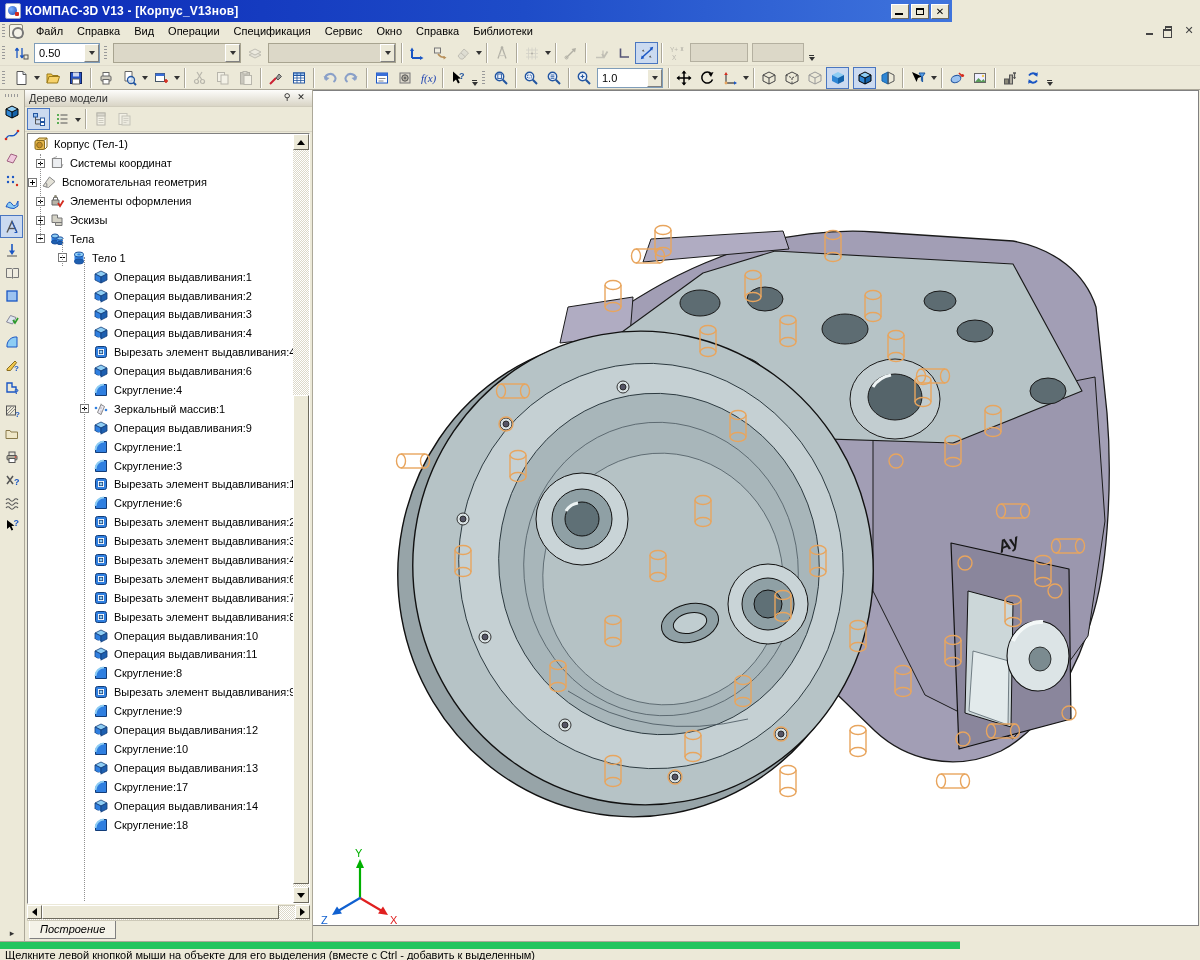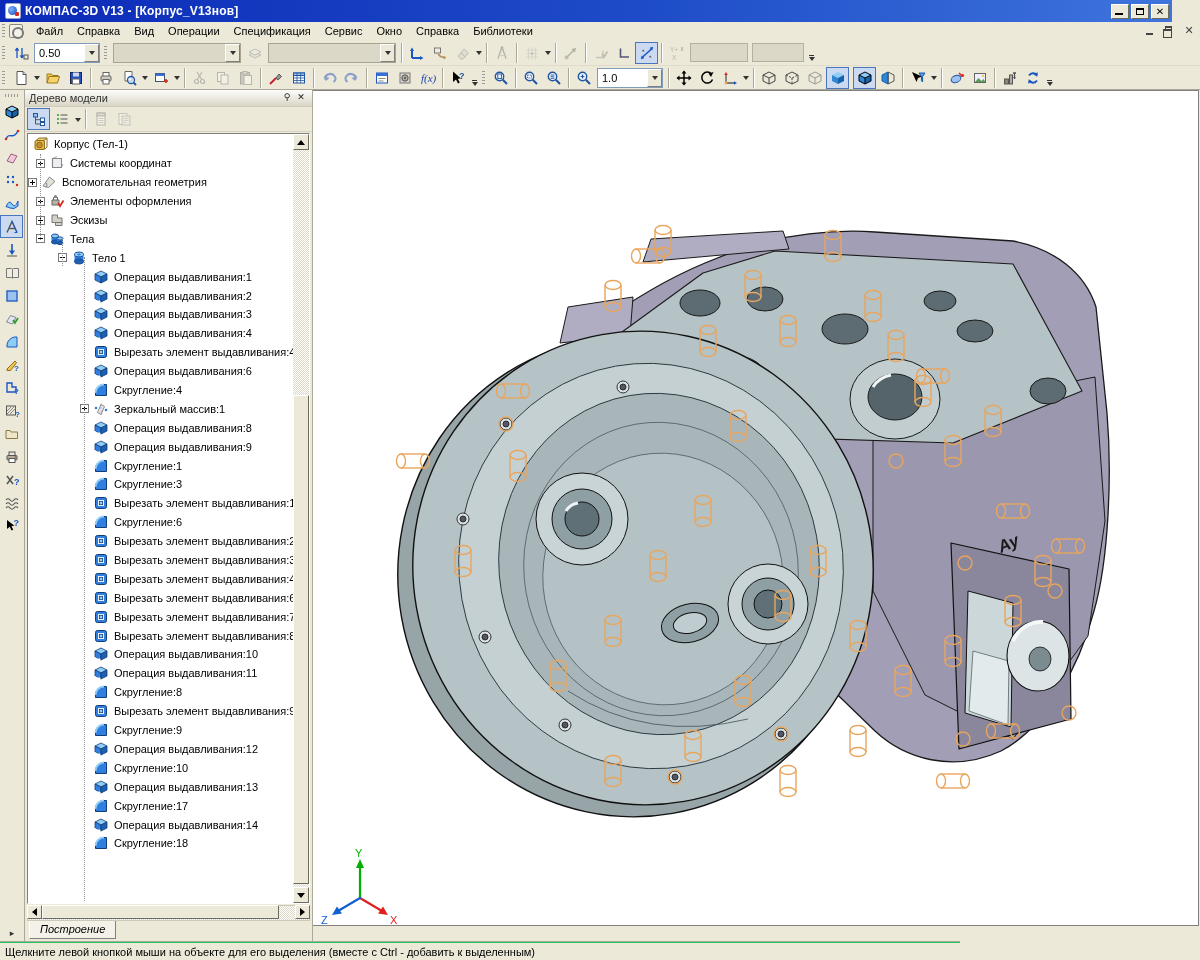"КОМПАС-3D V13 - [Корпус_V13нов]" #titlebar { width: 1172px -> 952px }
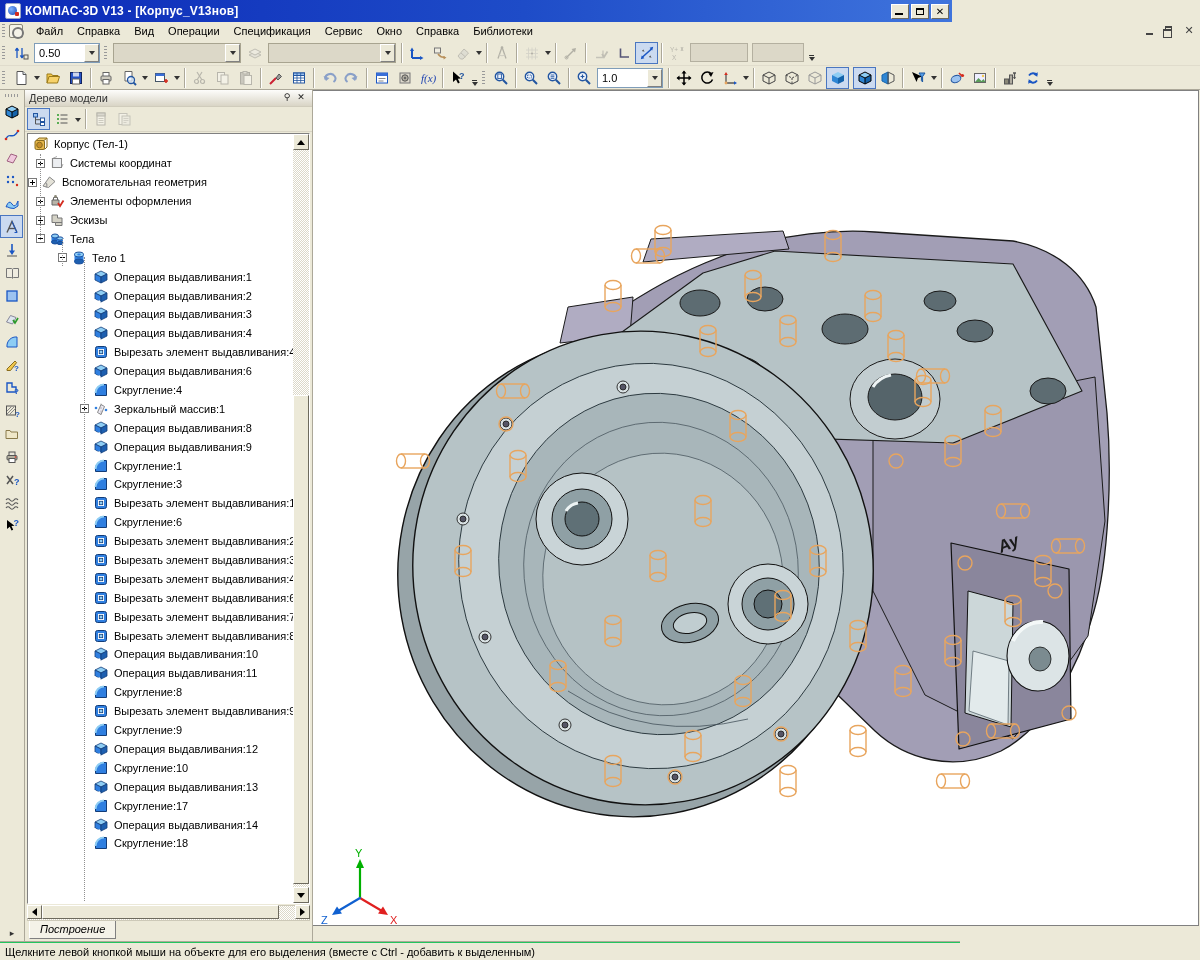"Операция выдавливания:8" div.trow { html: <div> <span></span> <span><svg> <path></path> <path></path> <path></path> <path></path> <path></path> </svg></span> <span>Операция выдавливания:8</span> </div> -> none }
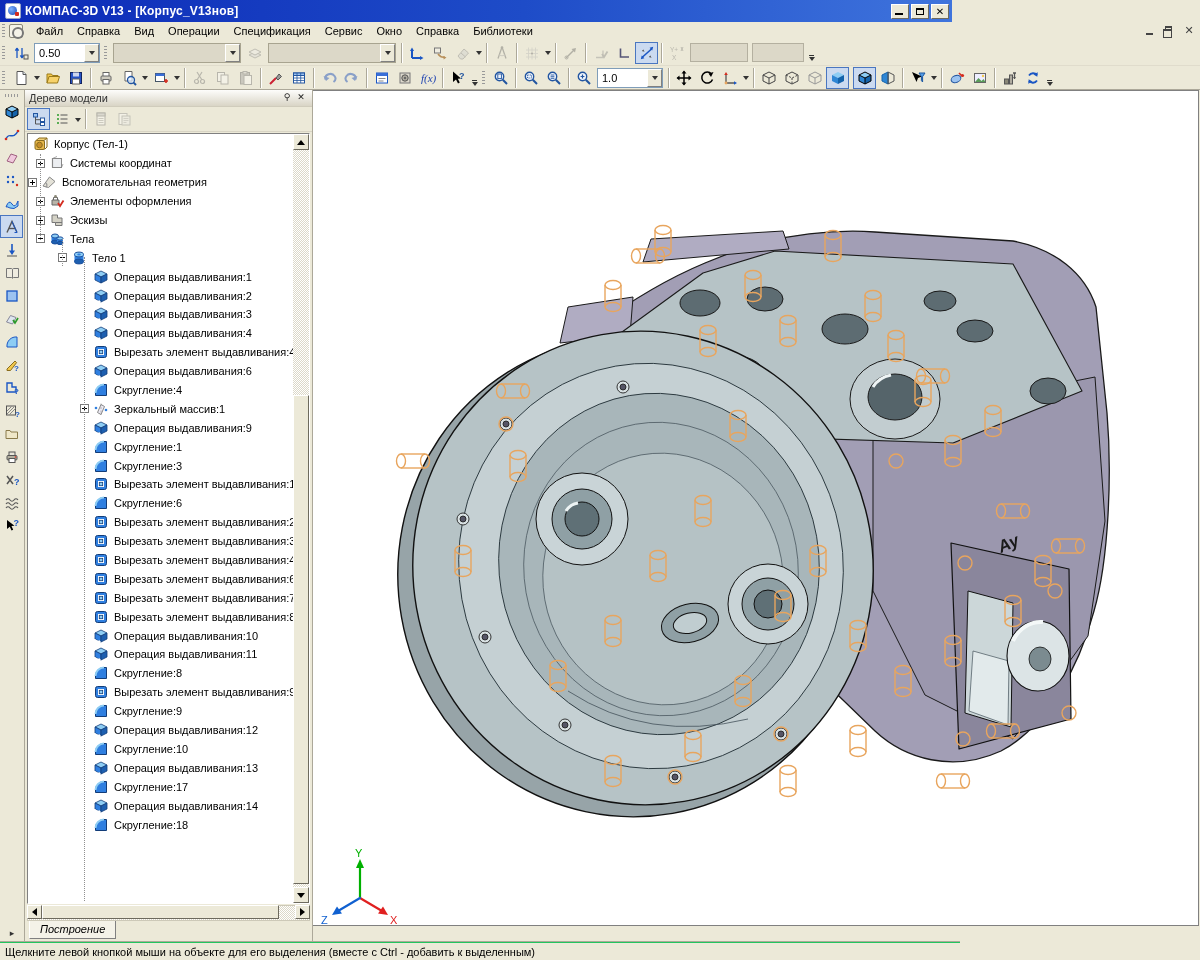"Щелкните левой кнопкой мыши на" #statusbar { border-top: 1px solid #22c55e -> 7px solid #22c55e }
